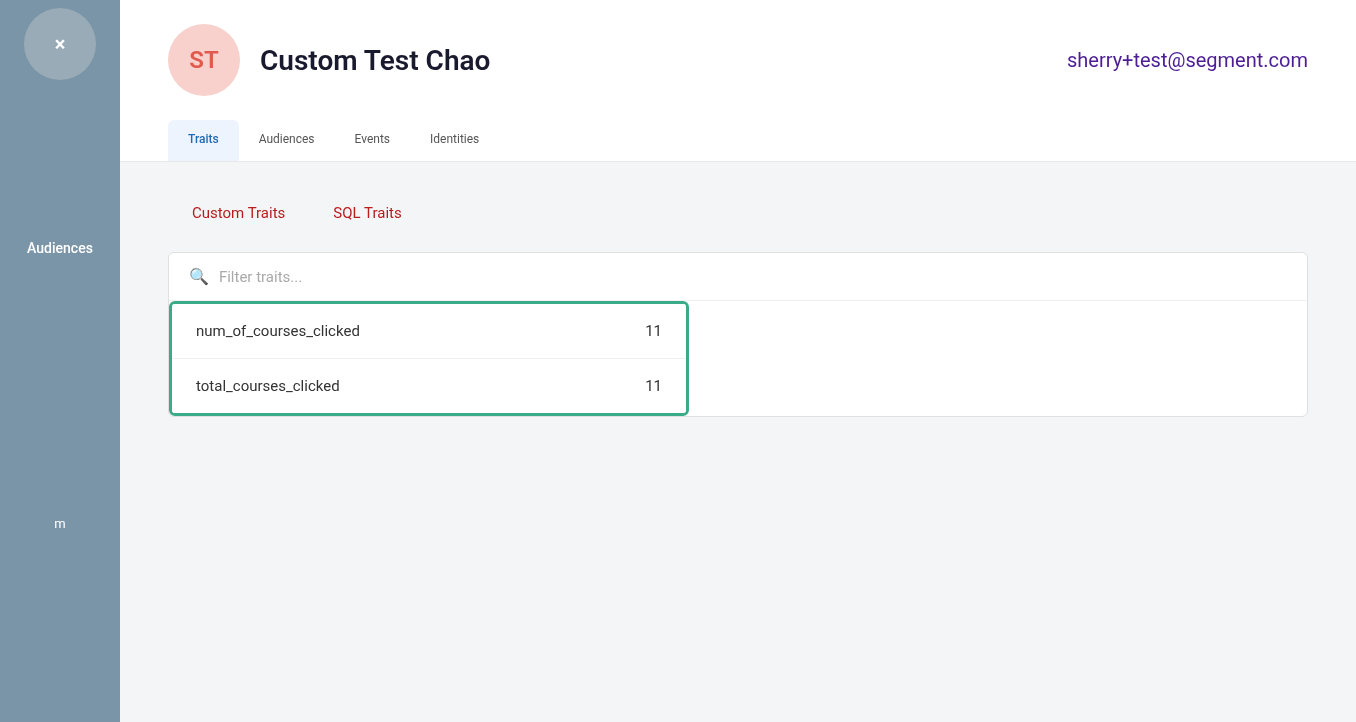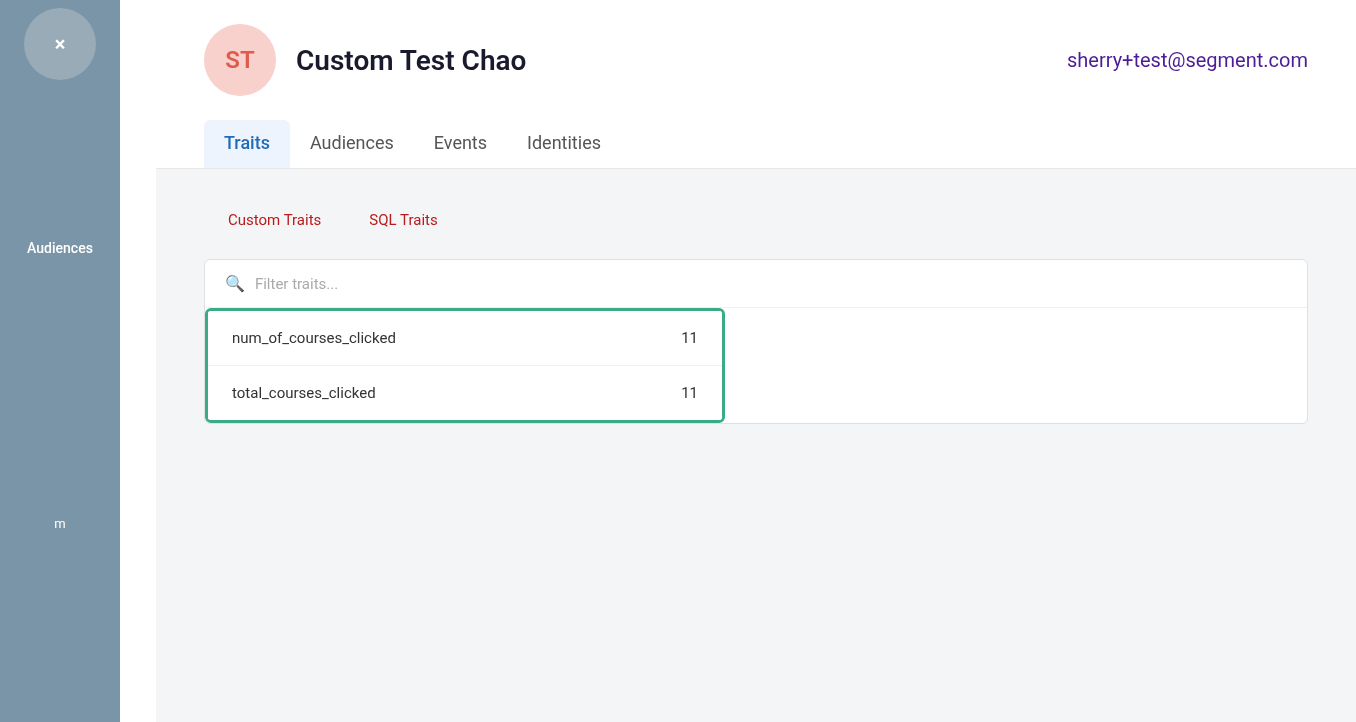"ST" .main { padding-left: 36px -> none }
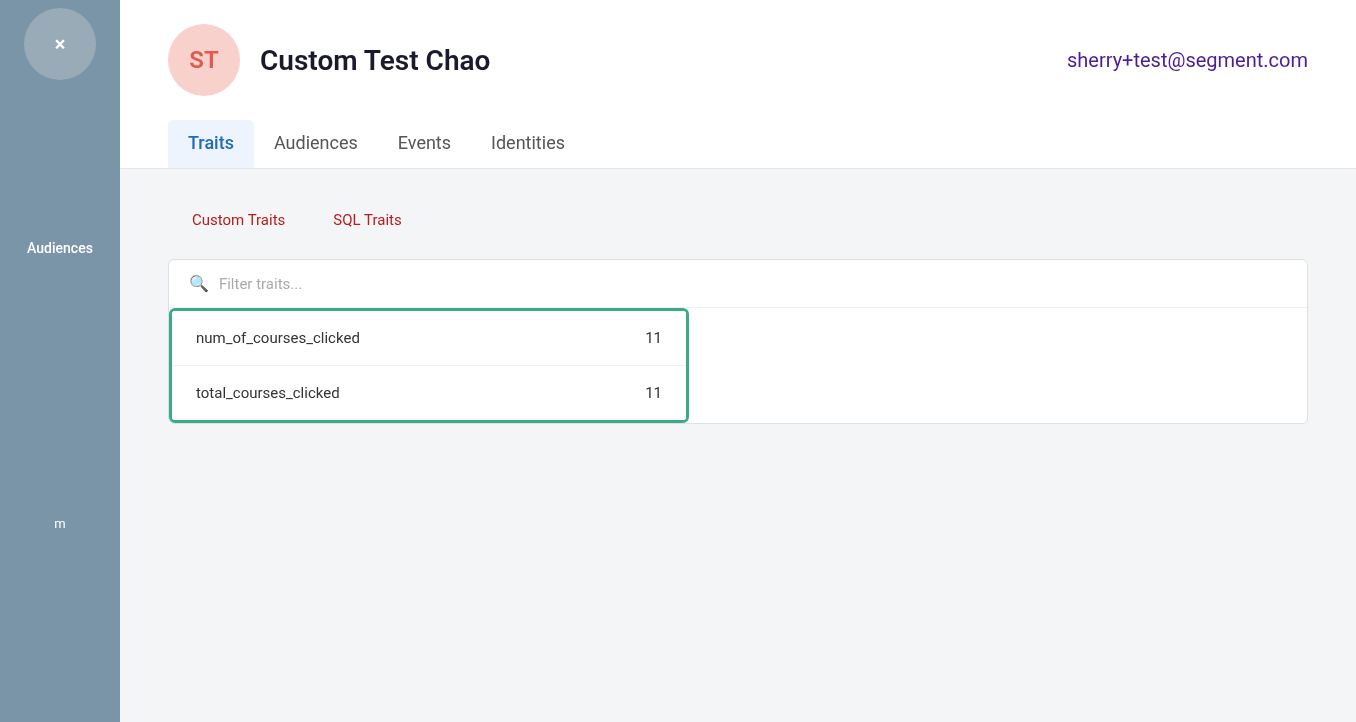"Traits" .tab { font-size: 18px -> 12px }
